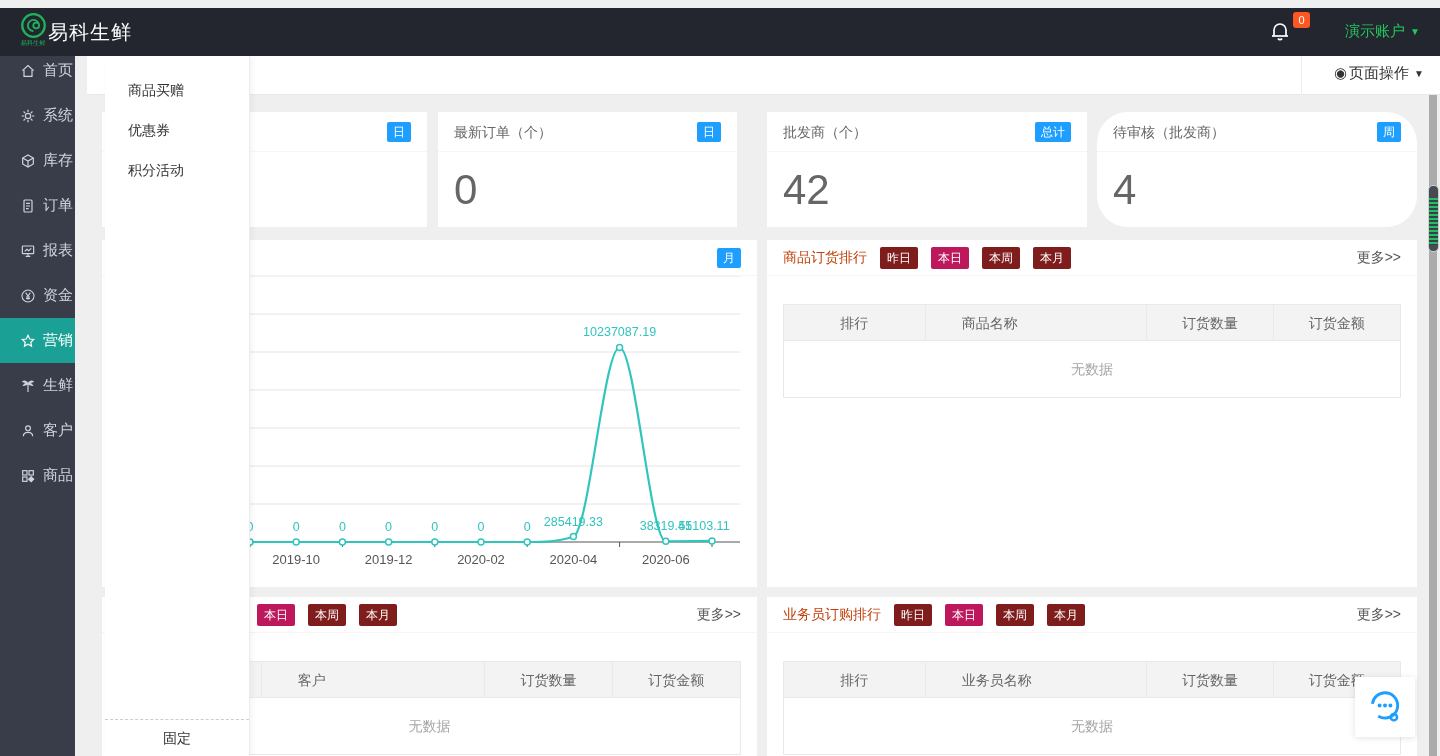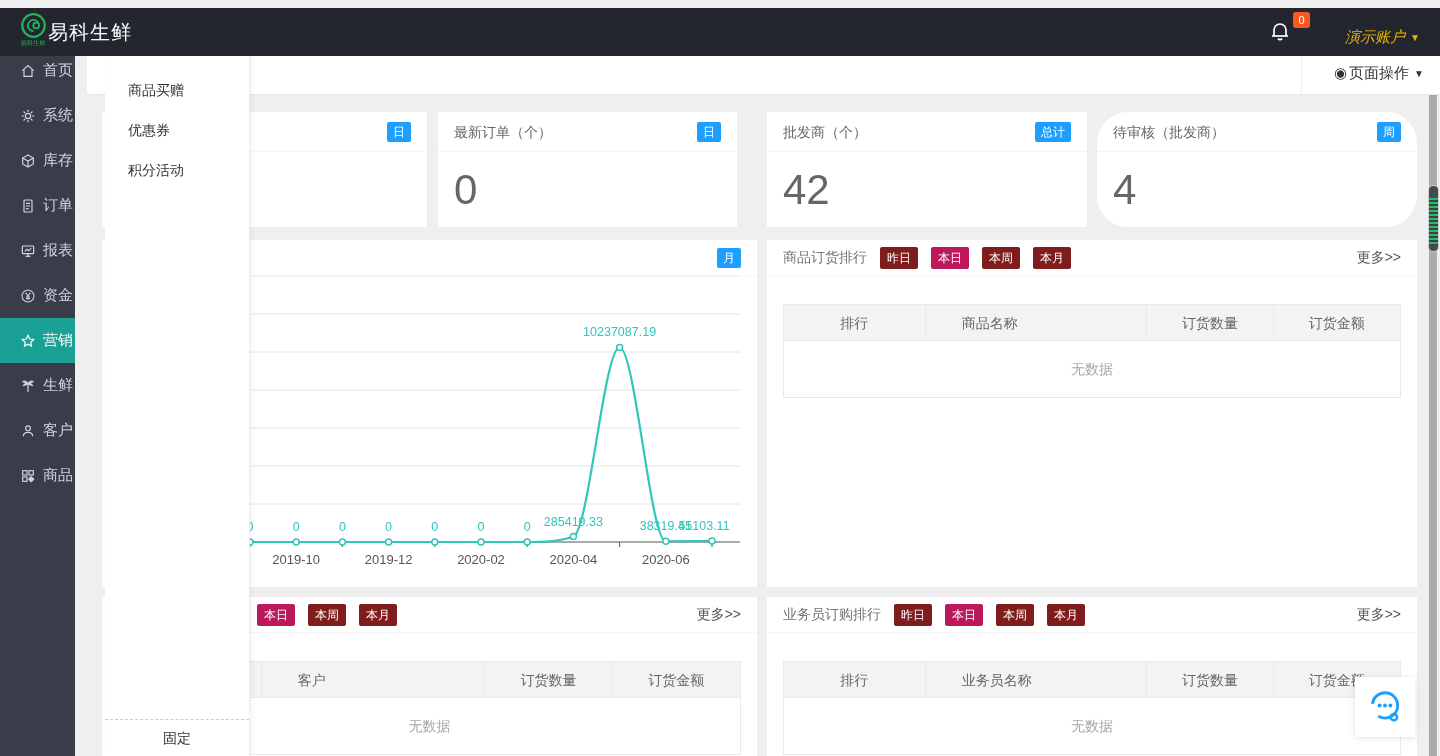"演示账户 ▼" .account { color: #eab308 -> #22c55e; font-style: italic -> none; top: 20px -> 14px }
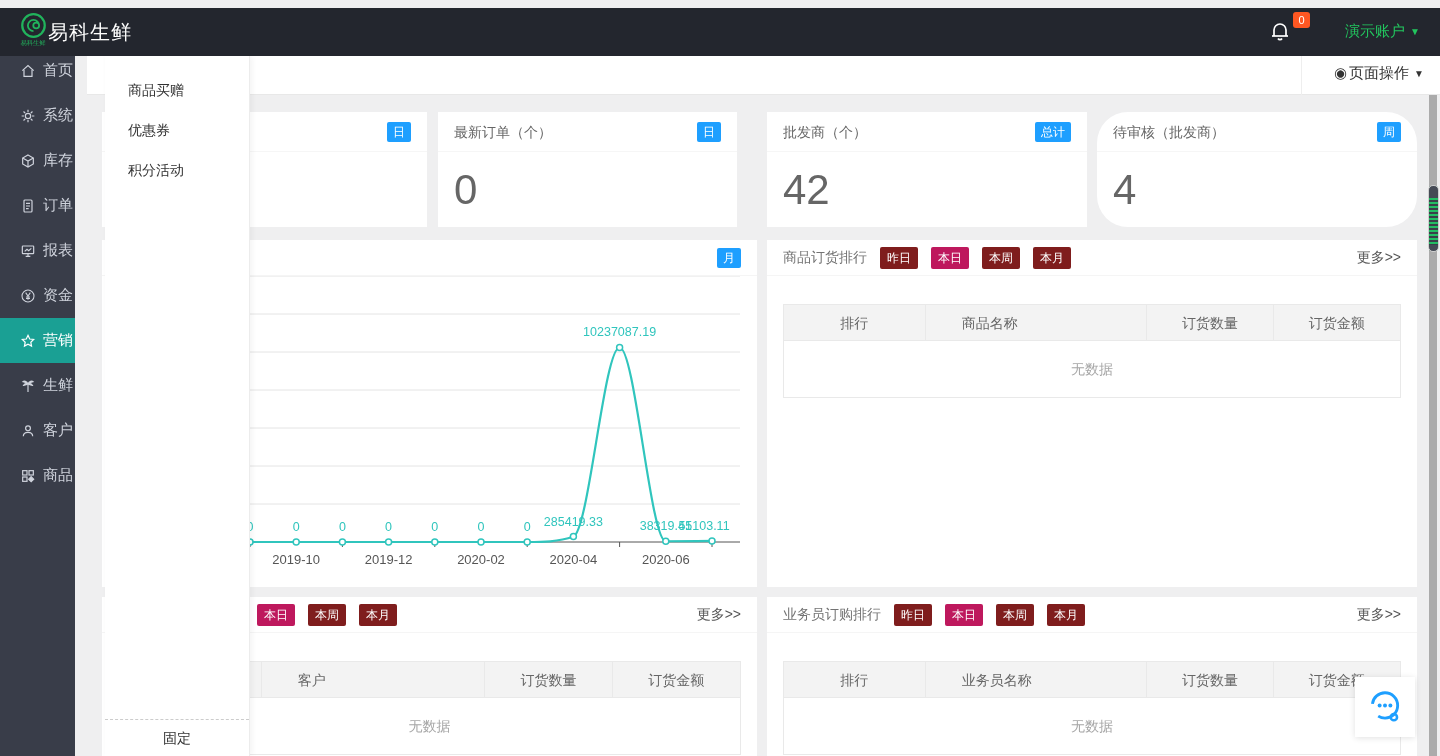"商品订货排行" .panel-title { color: #737373 -> #c2410c }
